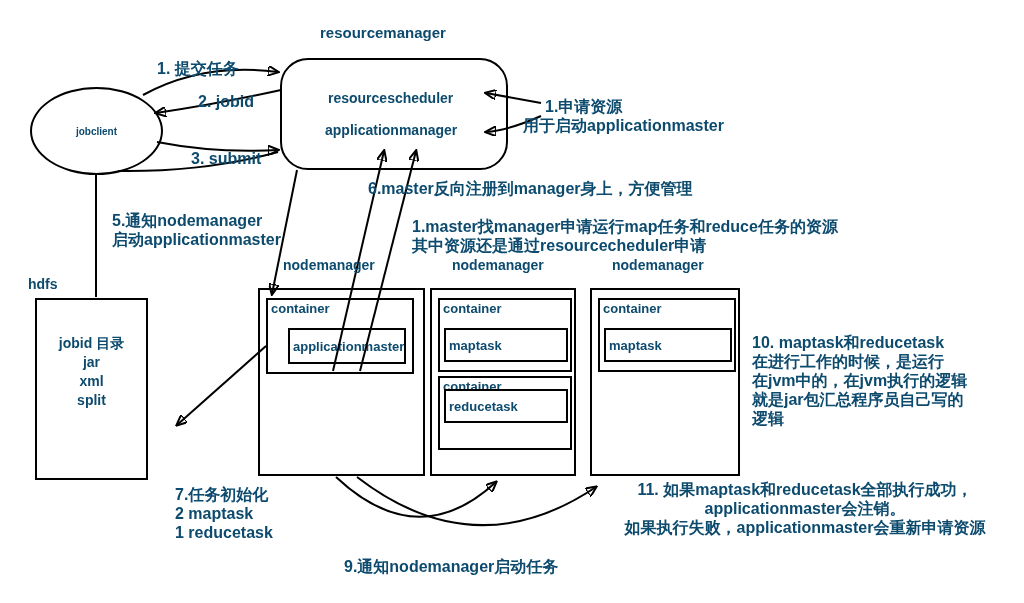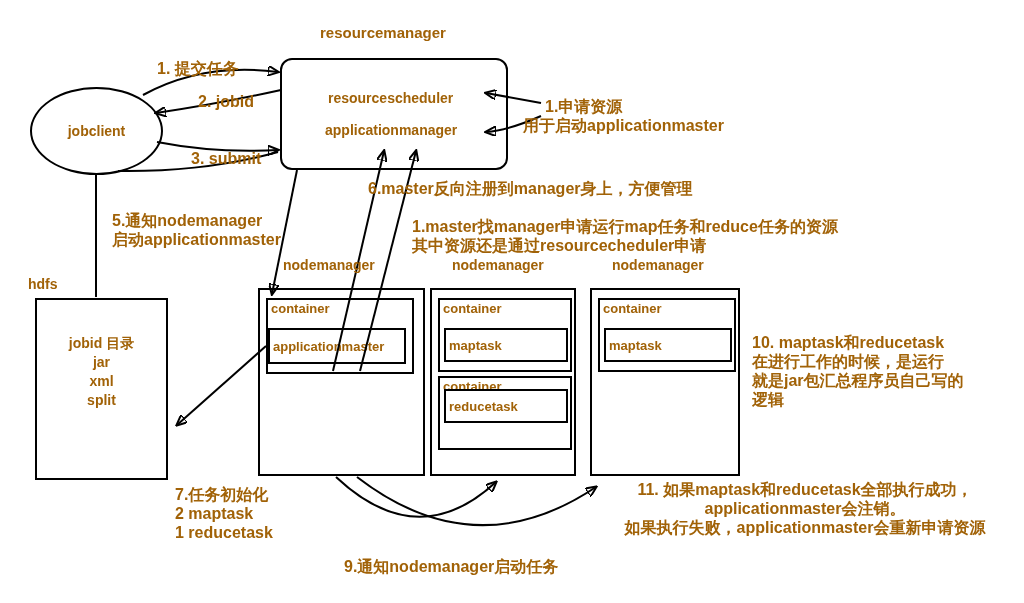"resourcemanager" .canvas { color: #a16207 -> #0c4a6e }
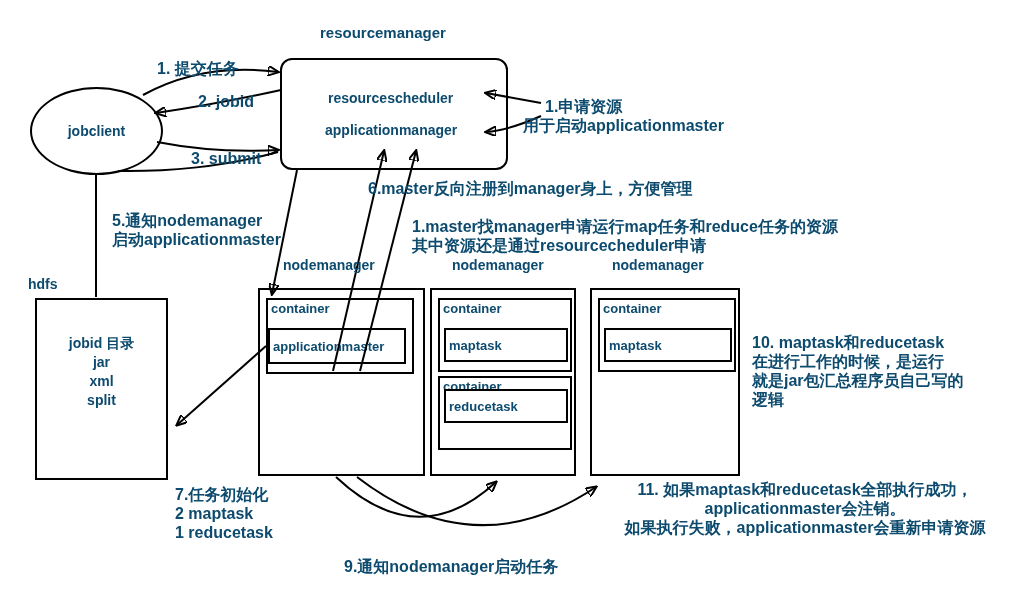"resourcescheduler" .rm-box { border-radius: 12px -> 28px }
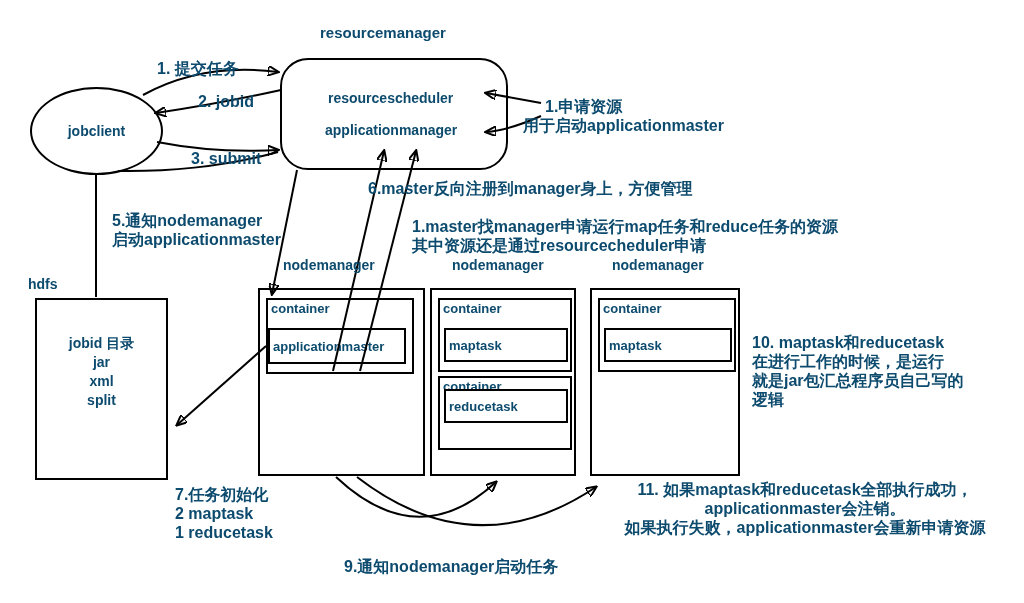"jobclient" .ellipse { font-size: 14px -> 10px }
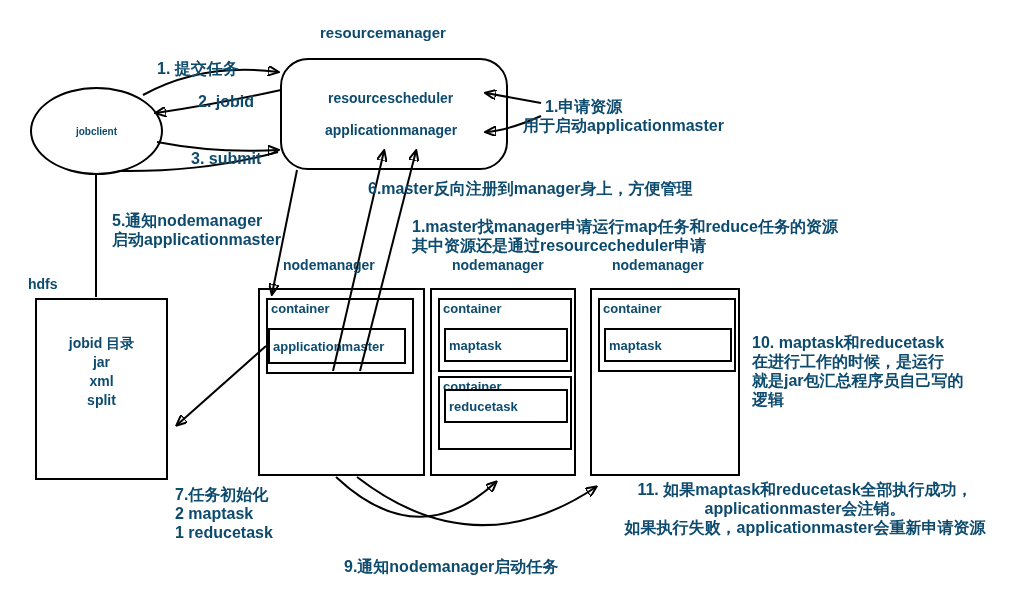"jobid 目录" div.box { width: 133px -> 113px }
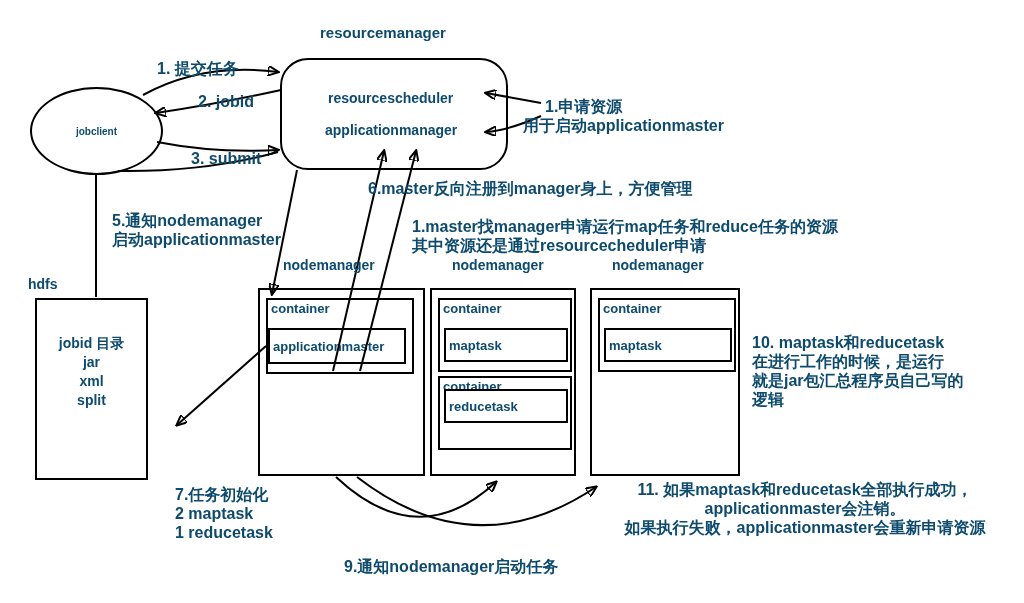"applicationmaster" div.task-box { left: 0 -> 20px; width: 138px -> 118px }
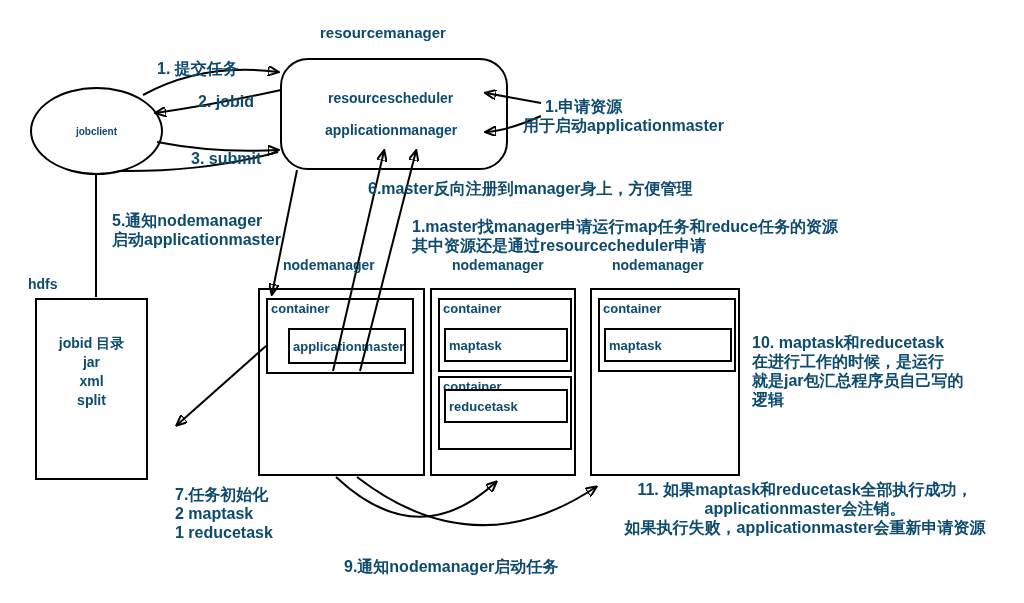"在jvm中的，在jvm执行的逻辑" div { html: none -> <div>在jvm中的，在jvm执行的逻辑</div> }
